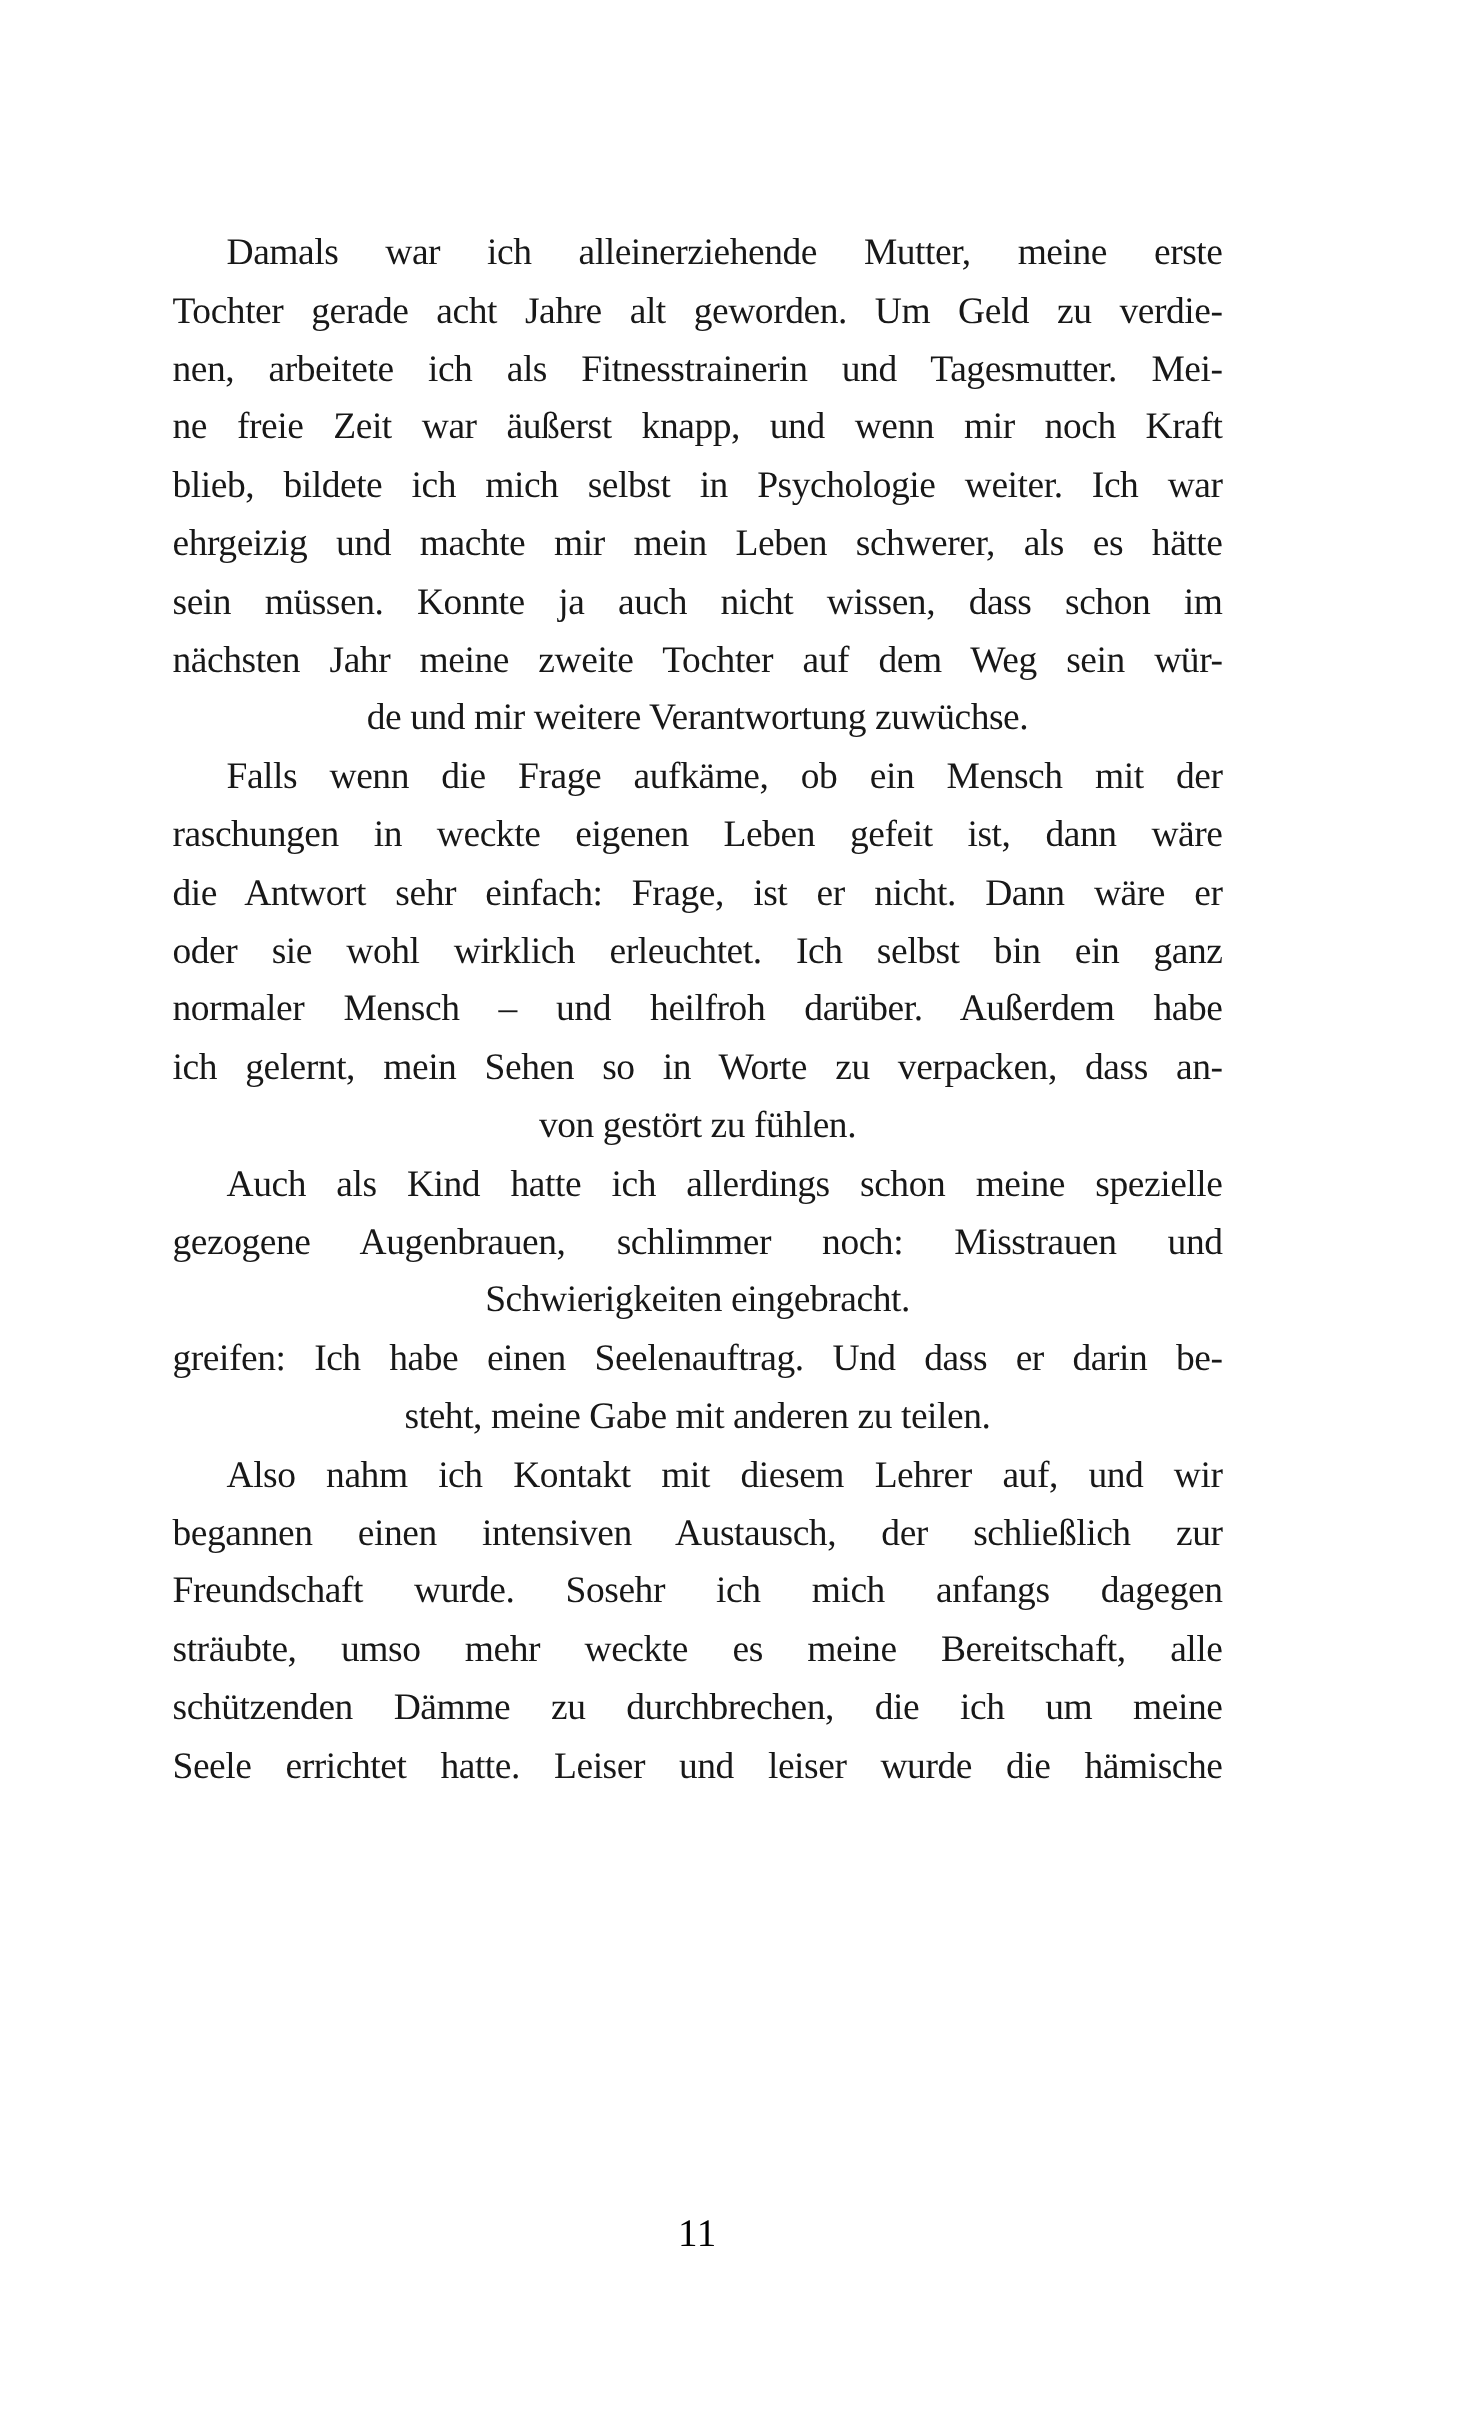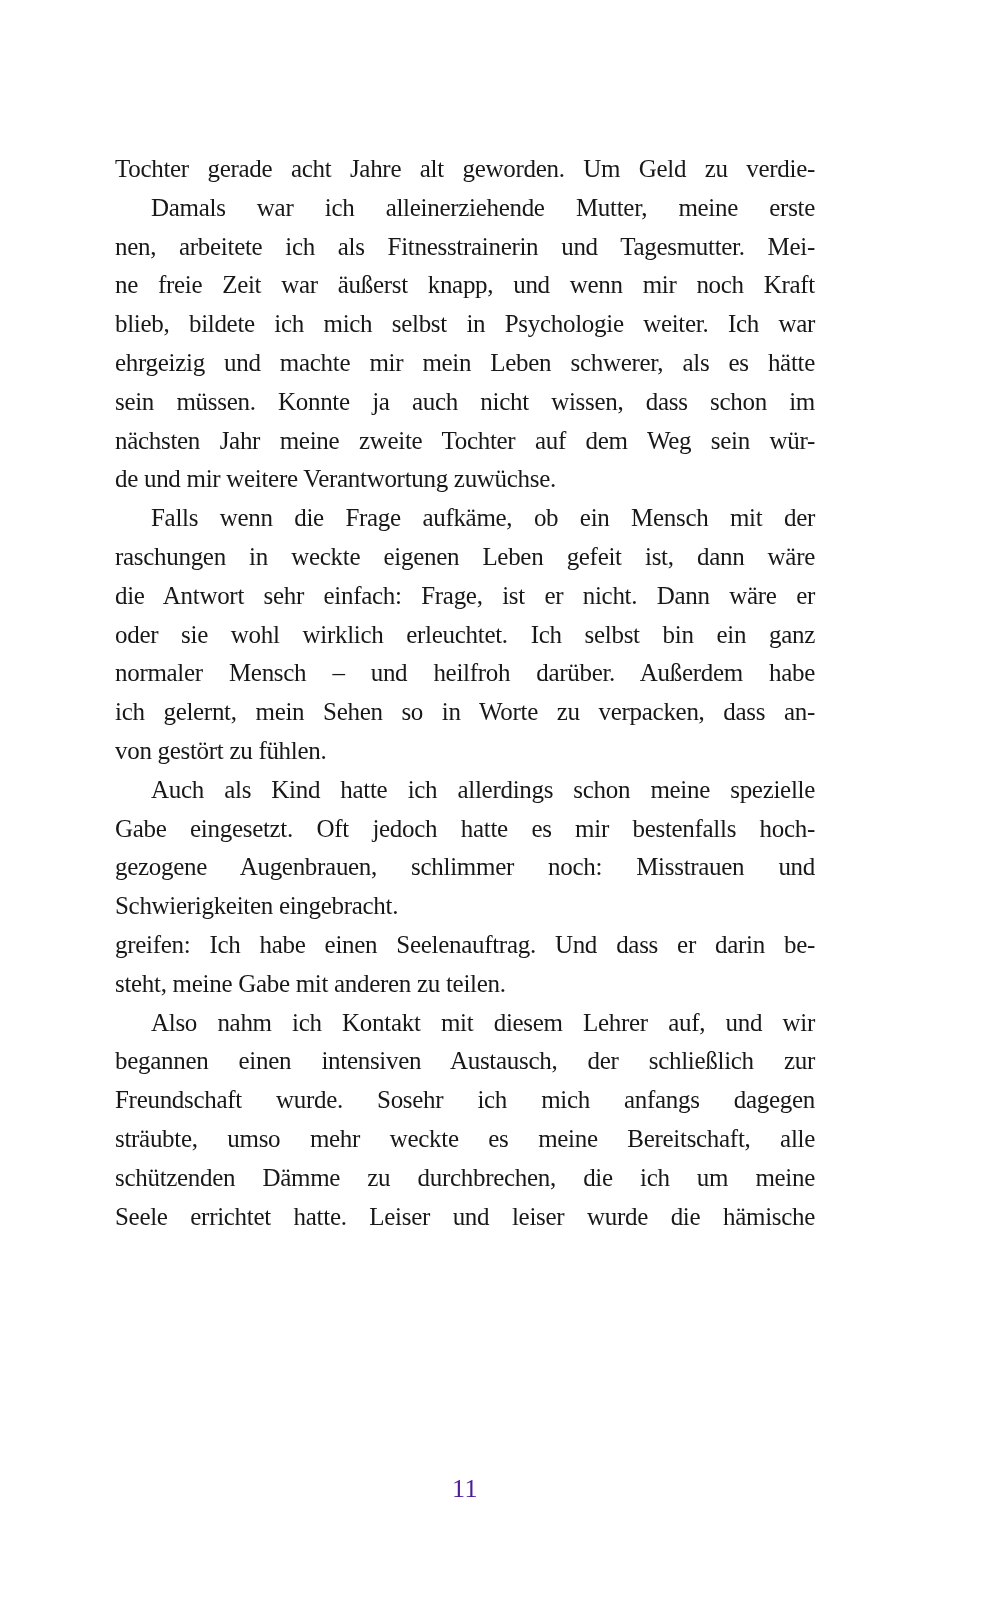"Tochter gerade acht Jahre alt" div.line { order: before "Damals war ich alleinerziehende Mutter," -> after "Damals war ich alleinerziehende Mutter," }
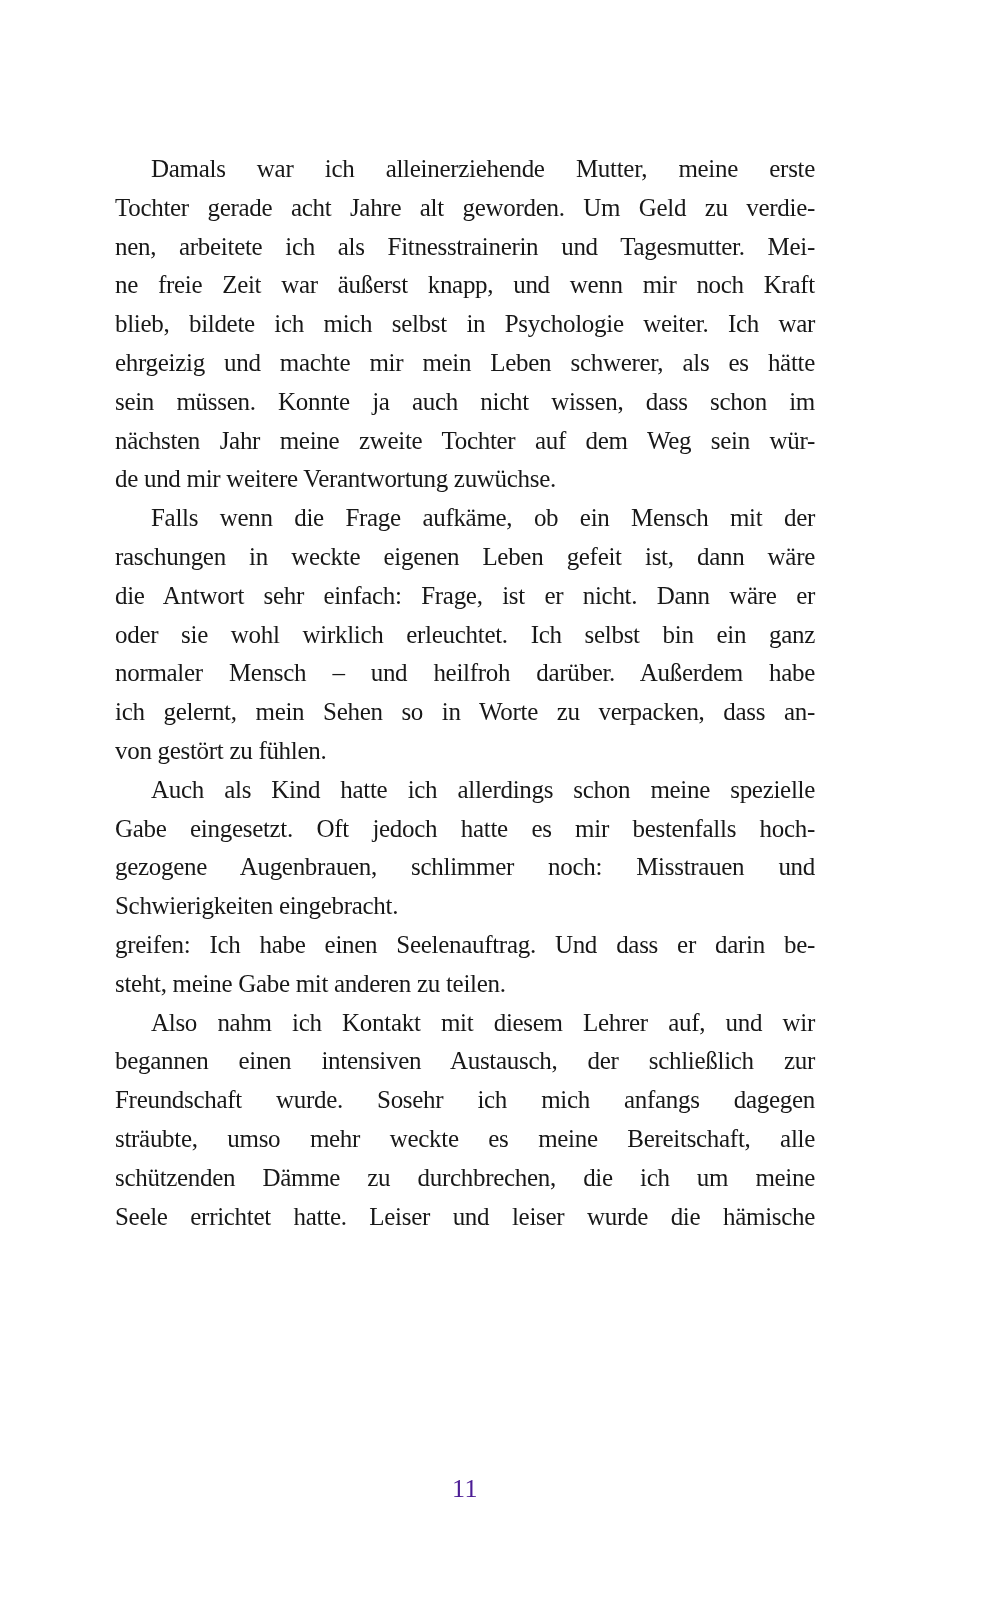"de und mir weitere Verantwortung" .line { text-align: left -> center }
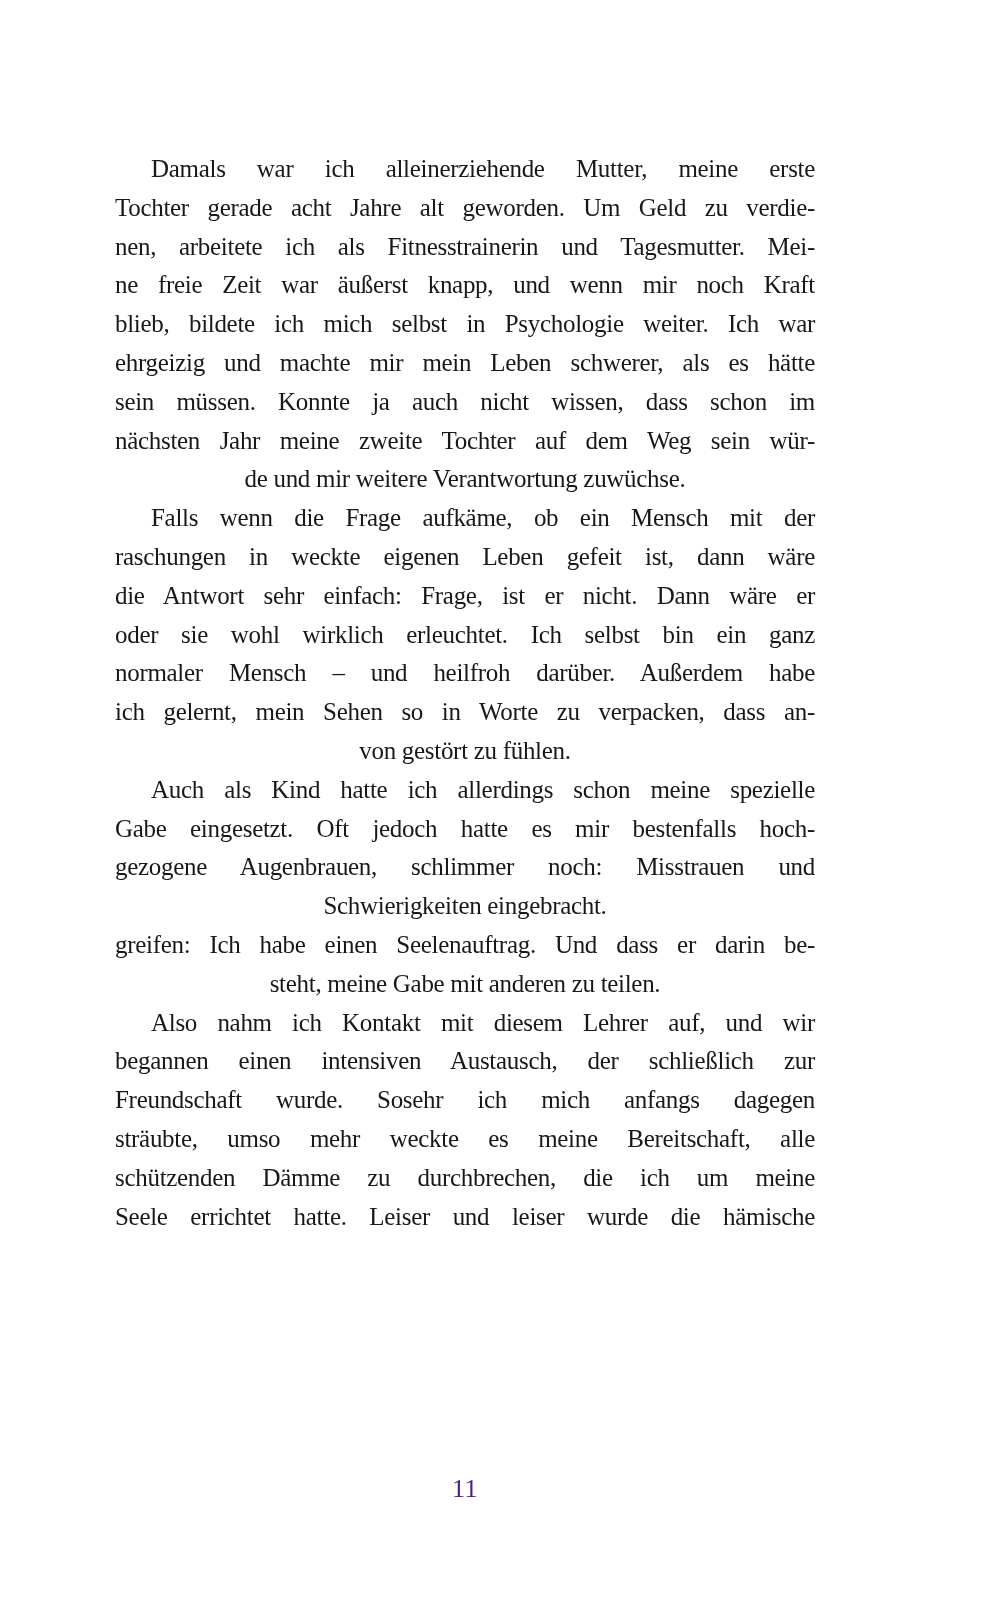"Gabe eingesetzt. Oft jedoch hatte" div.line { html: <div>Gabe eingesetzt. Oft jedoch hatte es mir bestenfalls hoch-</div> -> none }
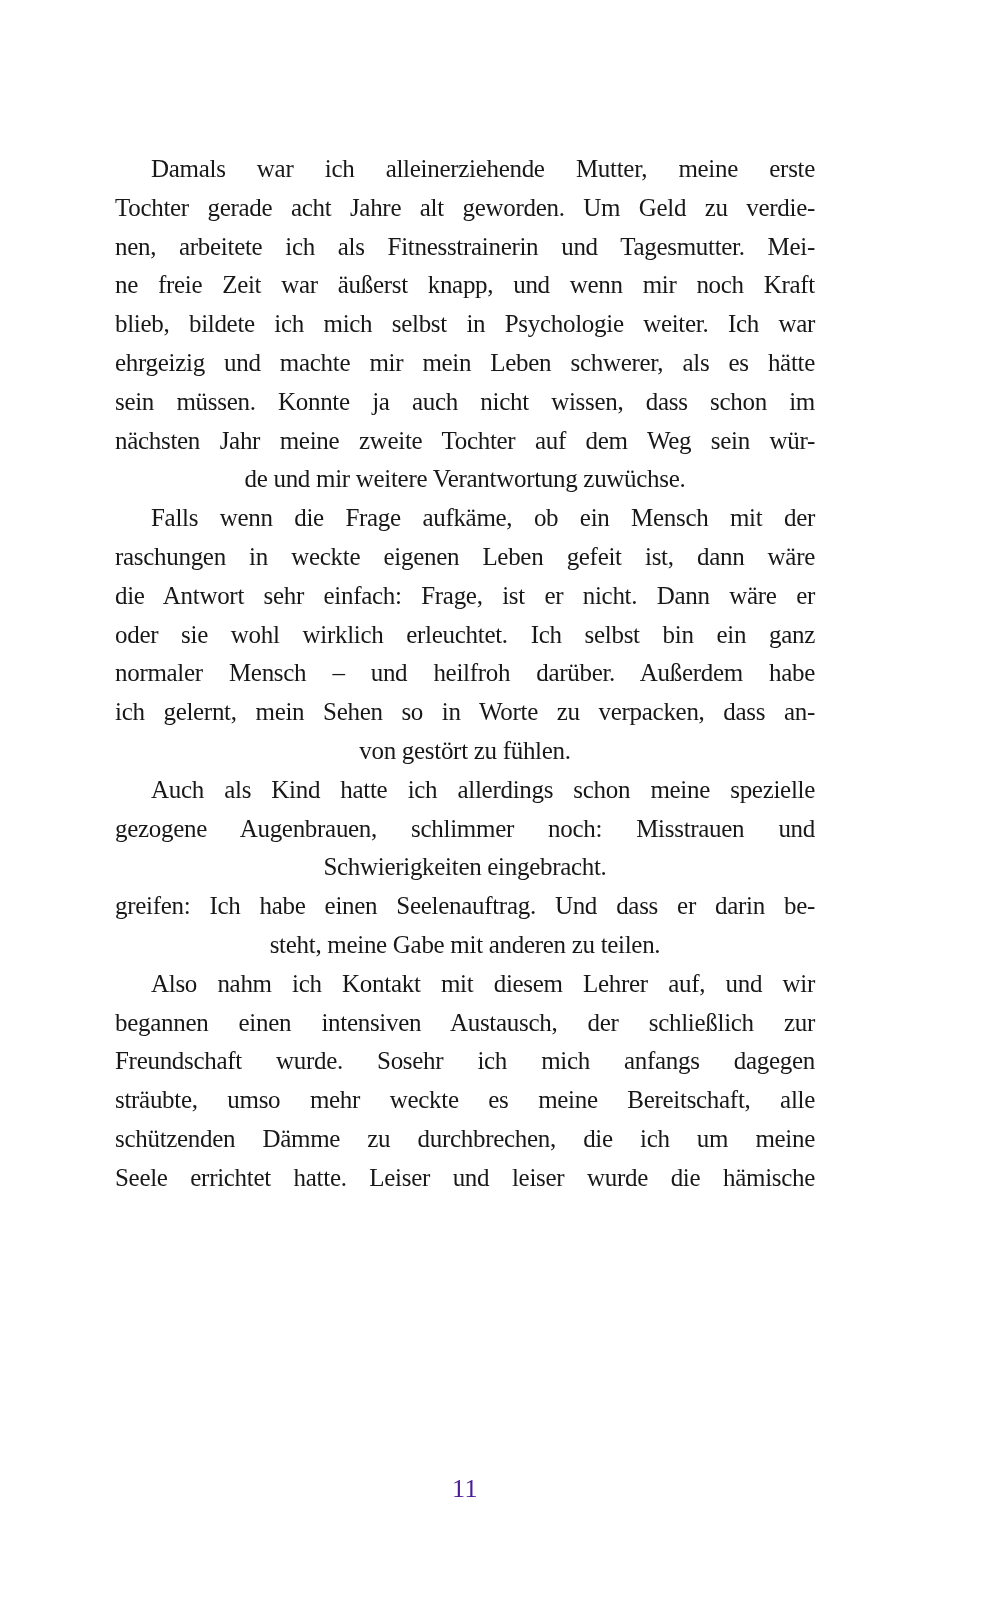"11" .page-number { color: #4c1d95 -> #000000 }
